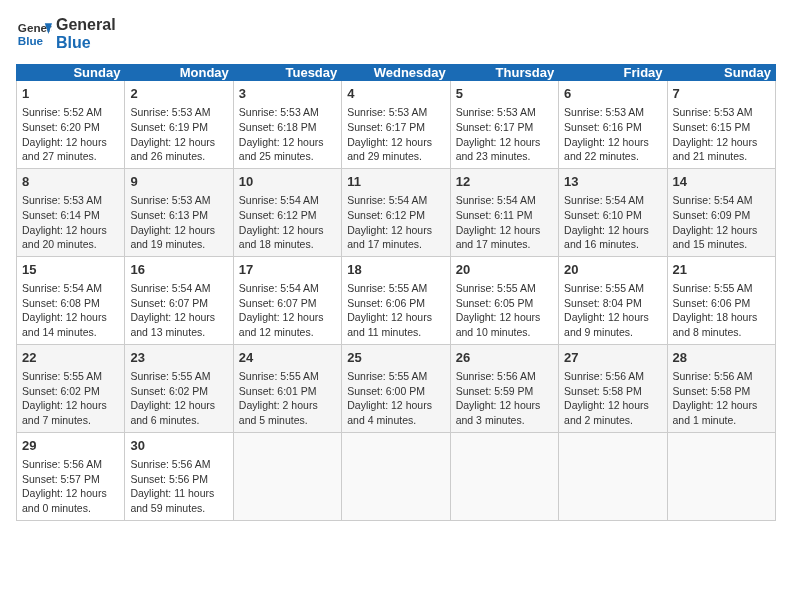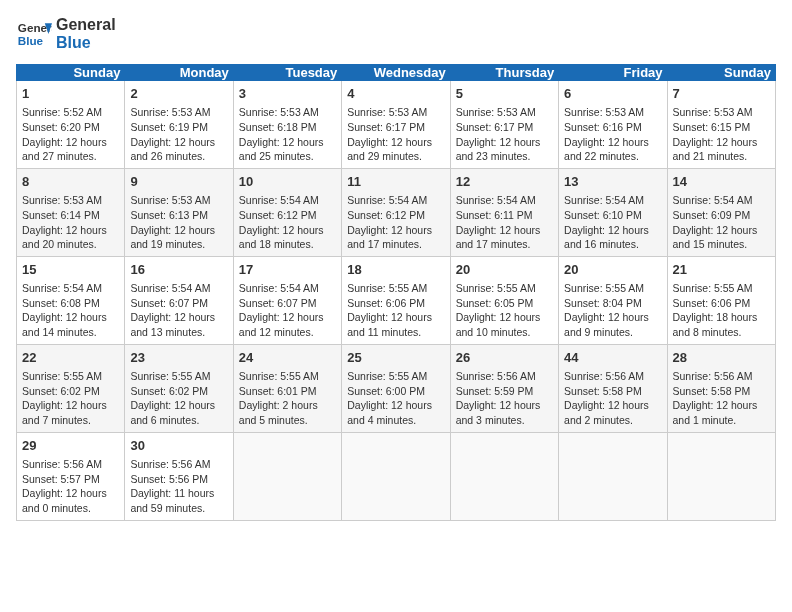"44" span.day-num { text: 44 -> 27 }
